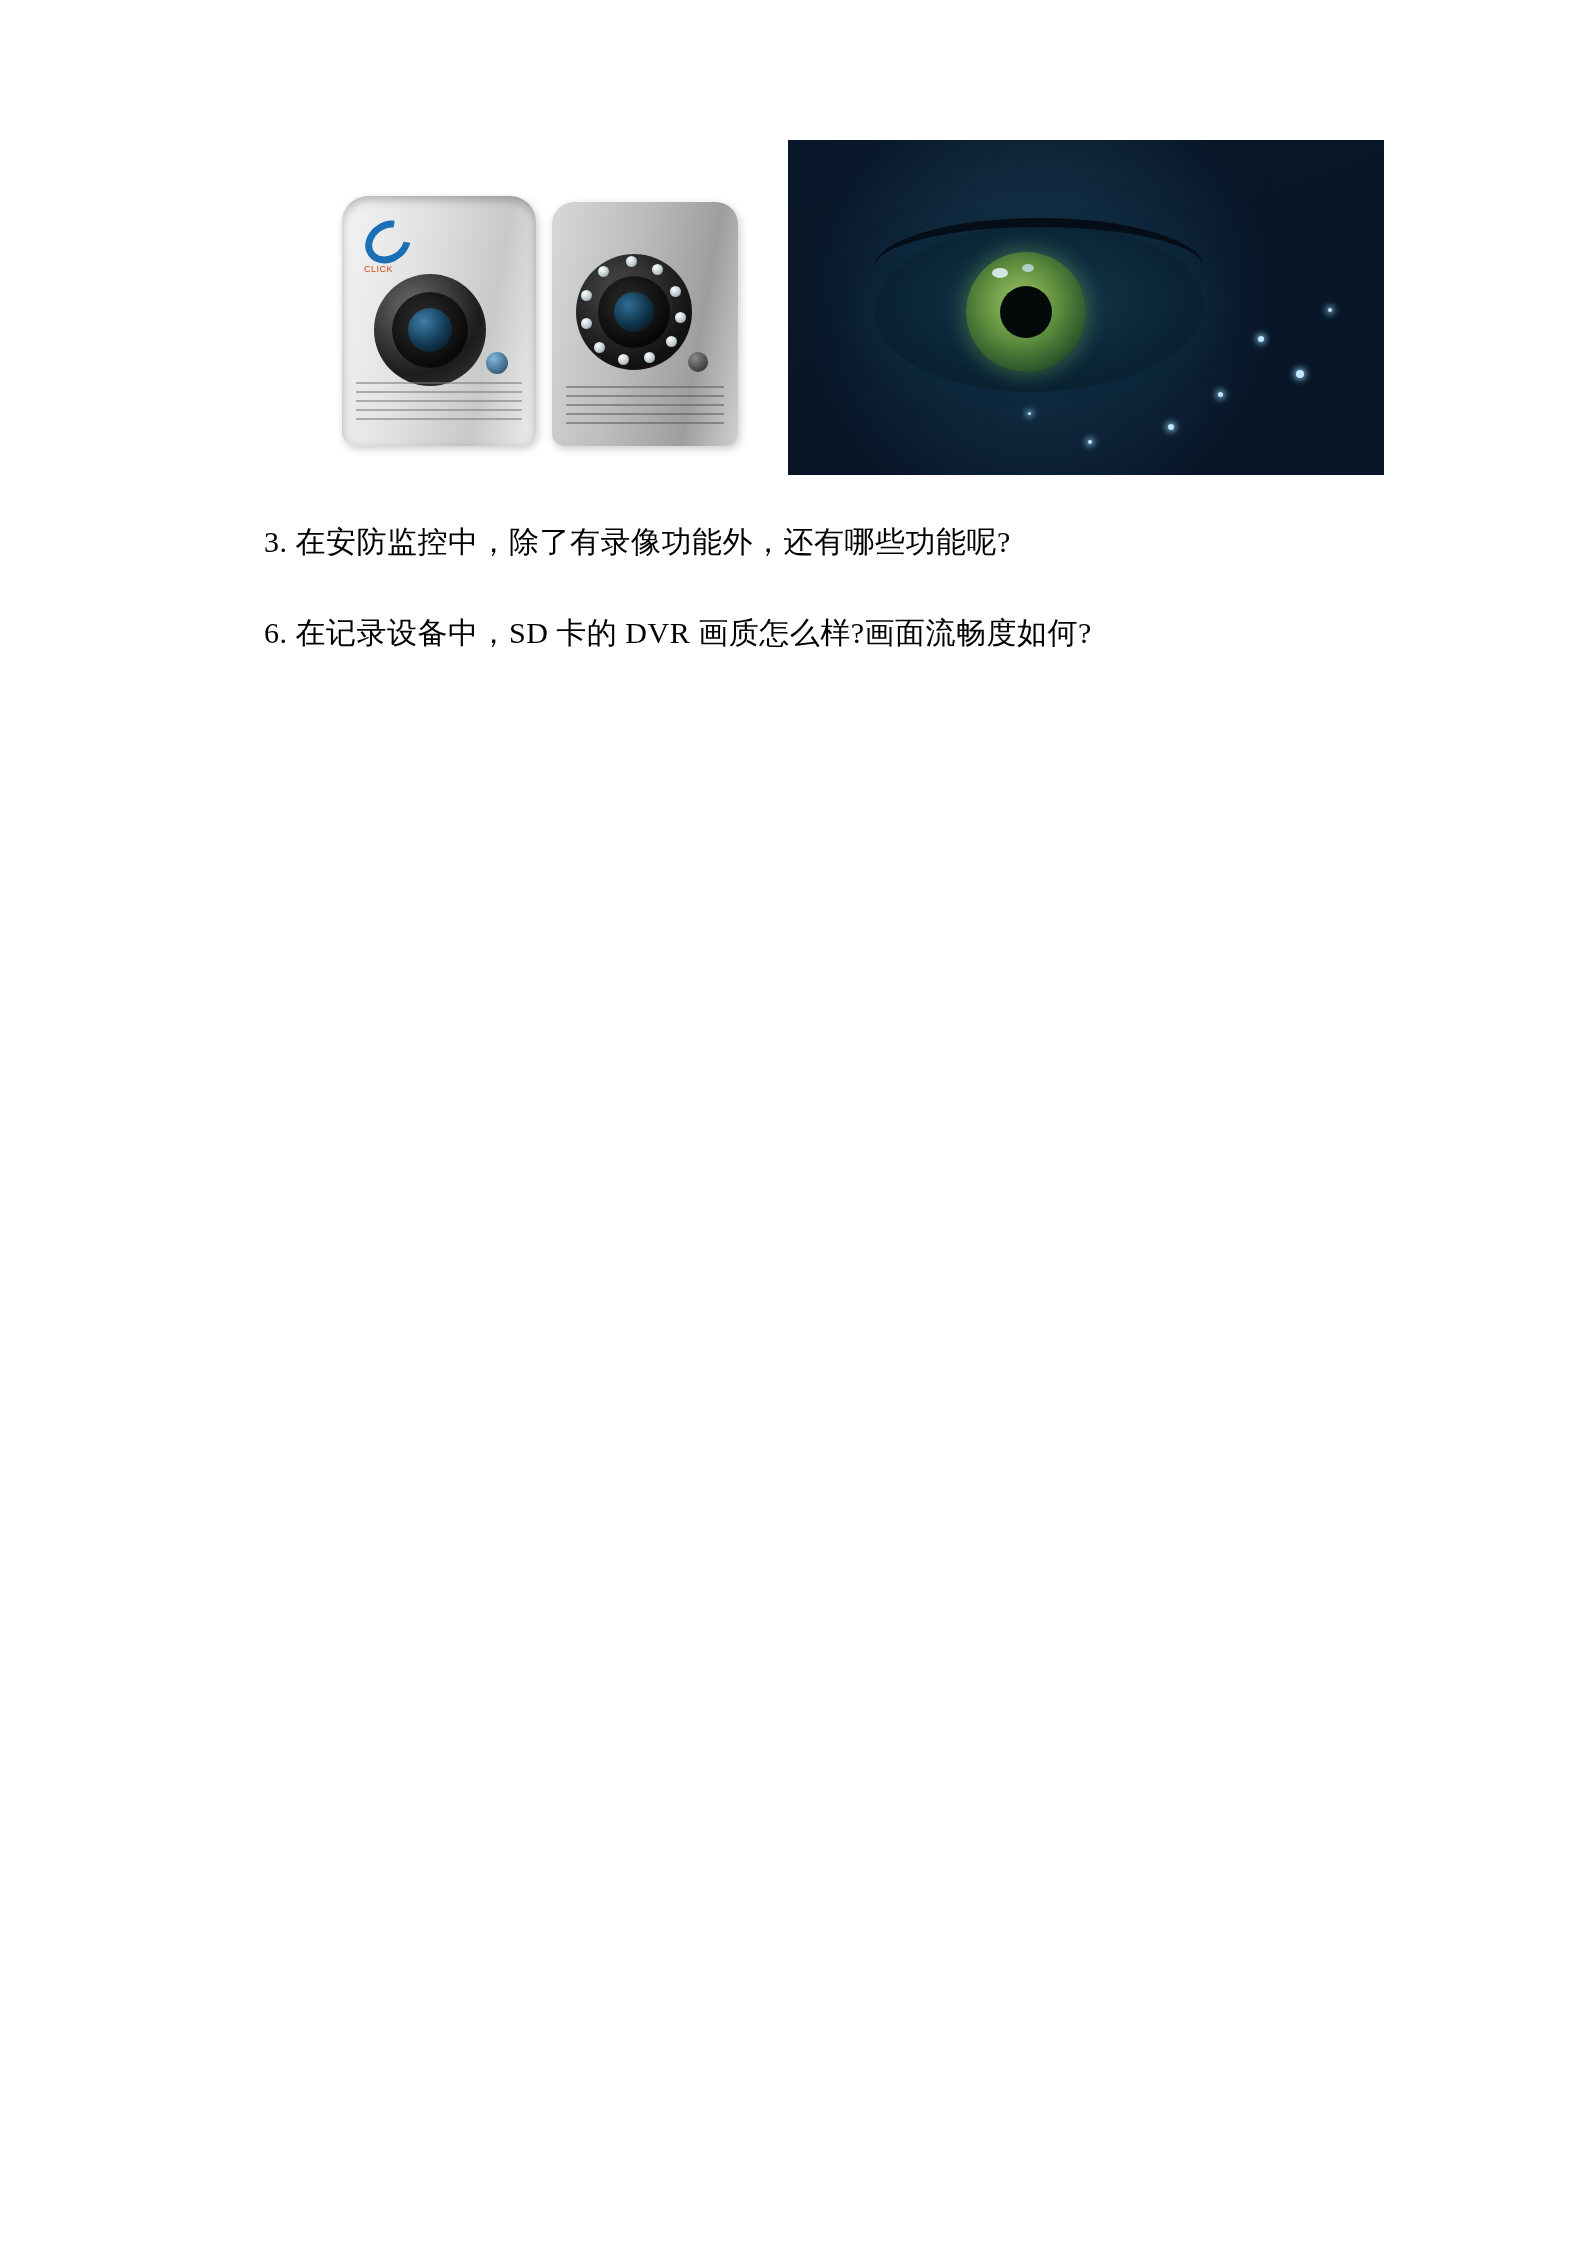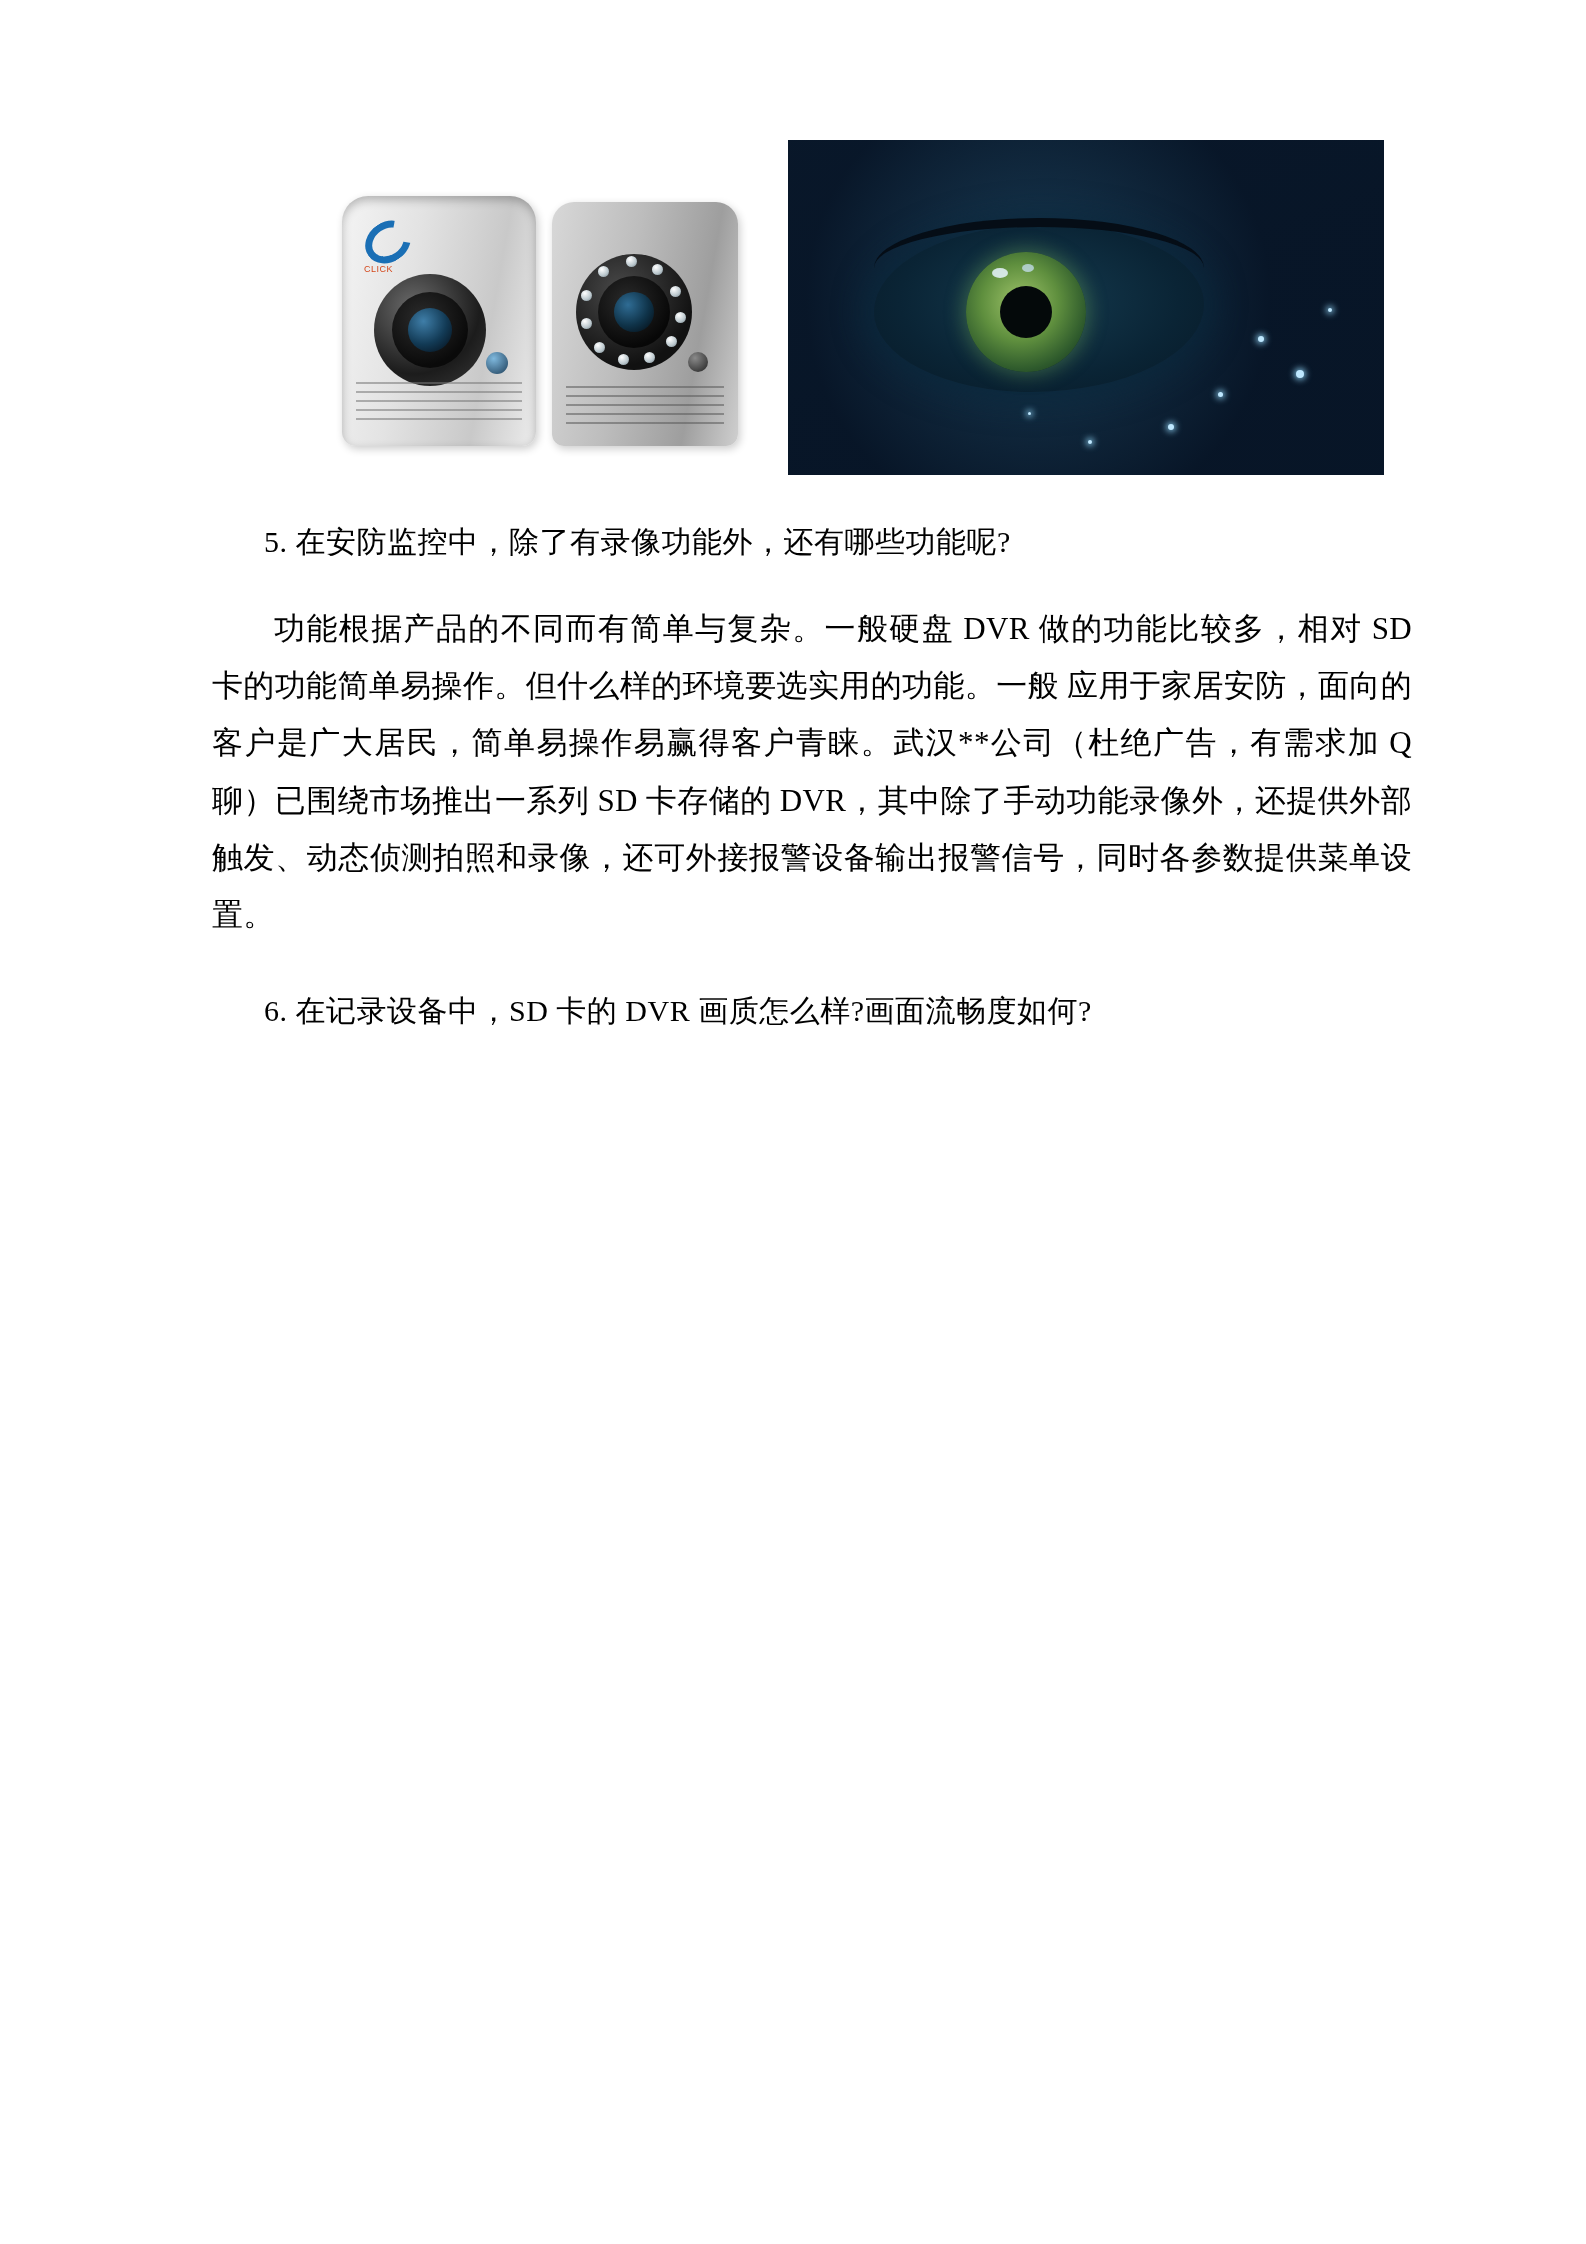"5. 在安防监控中，除了有录像功能外，还有哪些功能呢?" p.q { text: 5 -> 3 }
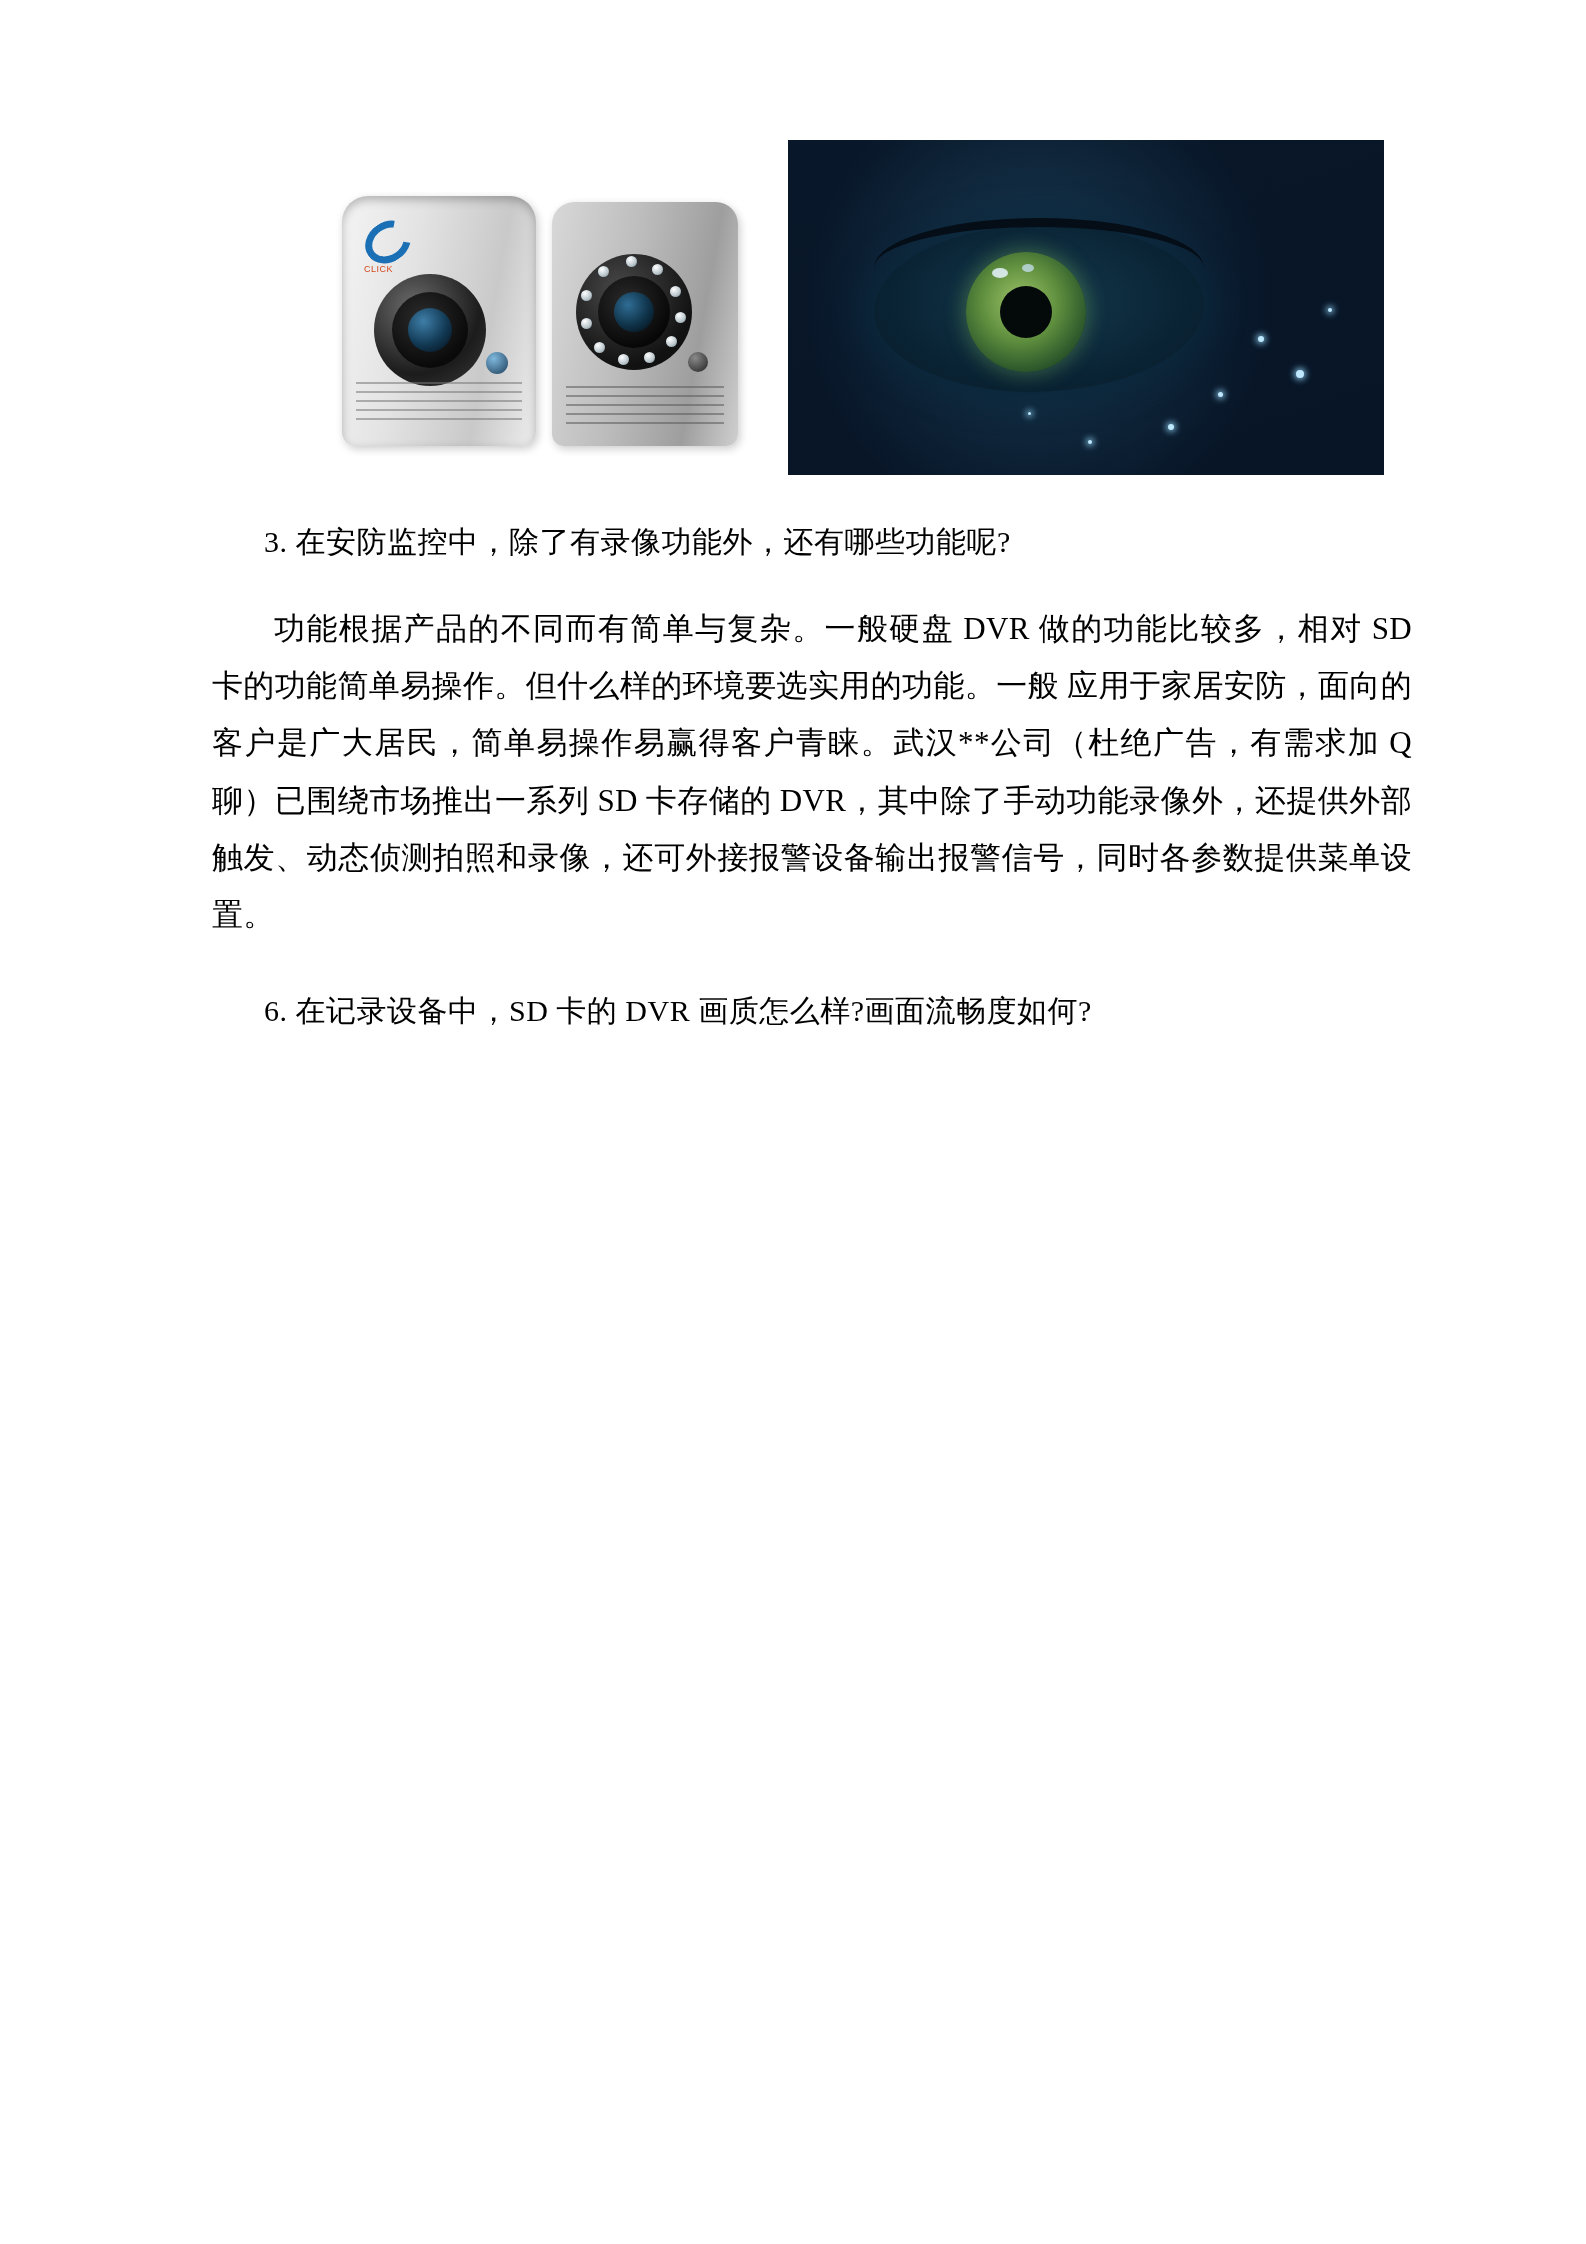"功能根据产品的不同而有简单与复杂。一般硬盘 DVR 做的功能比较多，相对 SD" p.p { html: <p>功能根据产品的不同而有简单与复杂。一般硬盘 DVR 做的功能比较多，相对 SD 卡的功能简单易操作。但什么样的环境要选实用的功能。一般 应用于家居安防，面向的客户是广大居民，简单易操作易赢得客户青睐。武汉**公司（杜绝广告，有需求加 Q 聊）已围绕市场推出一系列 SD 卡存储的 DVR，其中除了手动功能录像外，还提供外部触发、动态侦测拍照和录像，还可外接报警设备输出报警信号，同时各参数提供菜单设置。</p> -> none }
